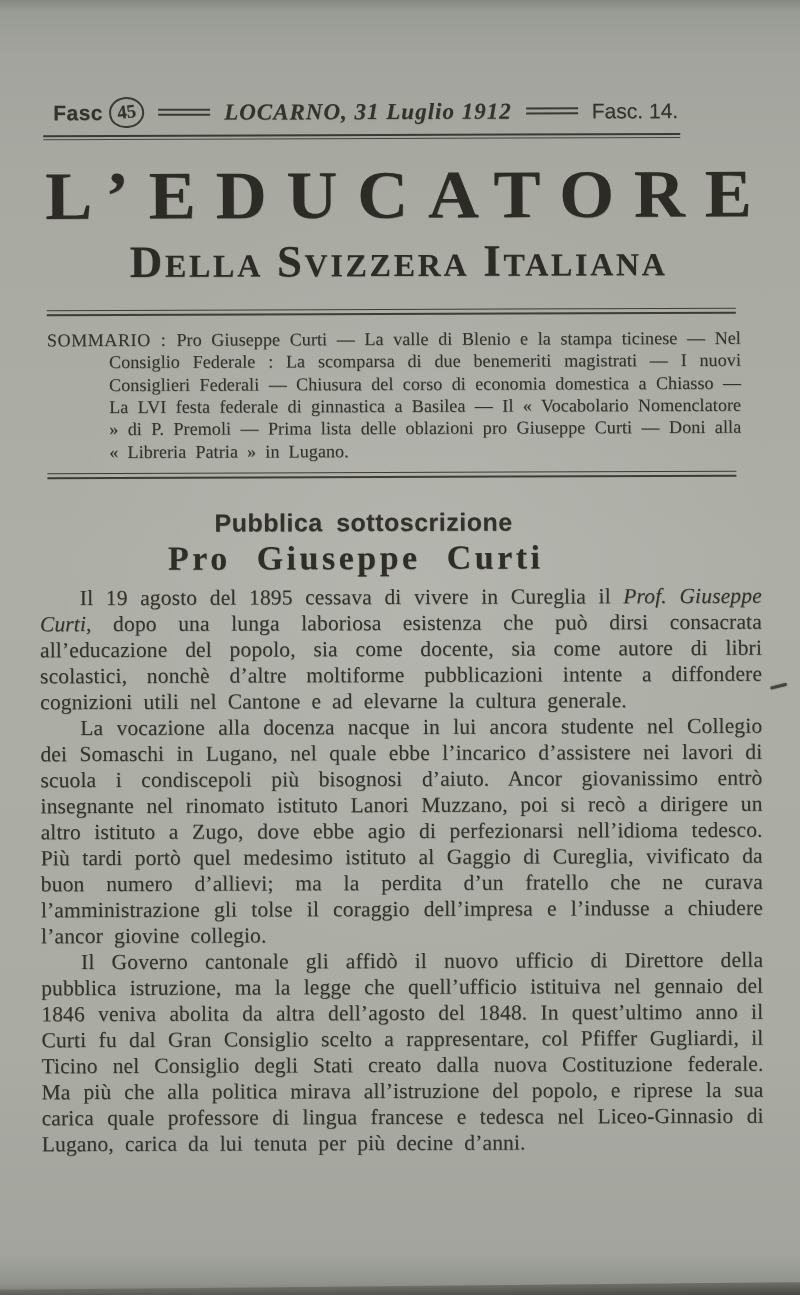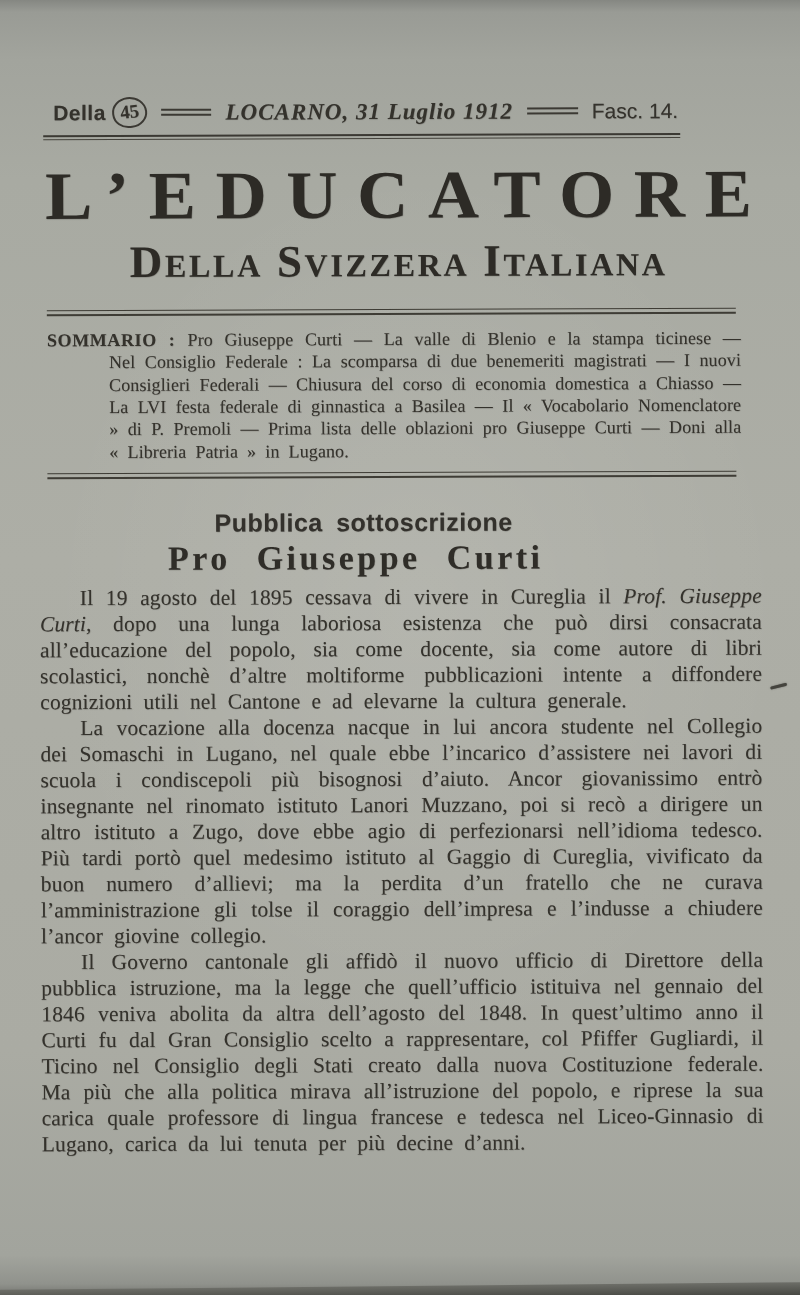"Della" span.anno-label { text: Della -> Fasc }
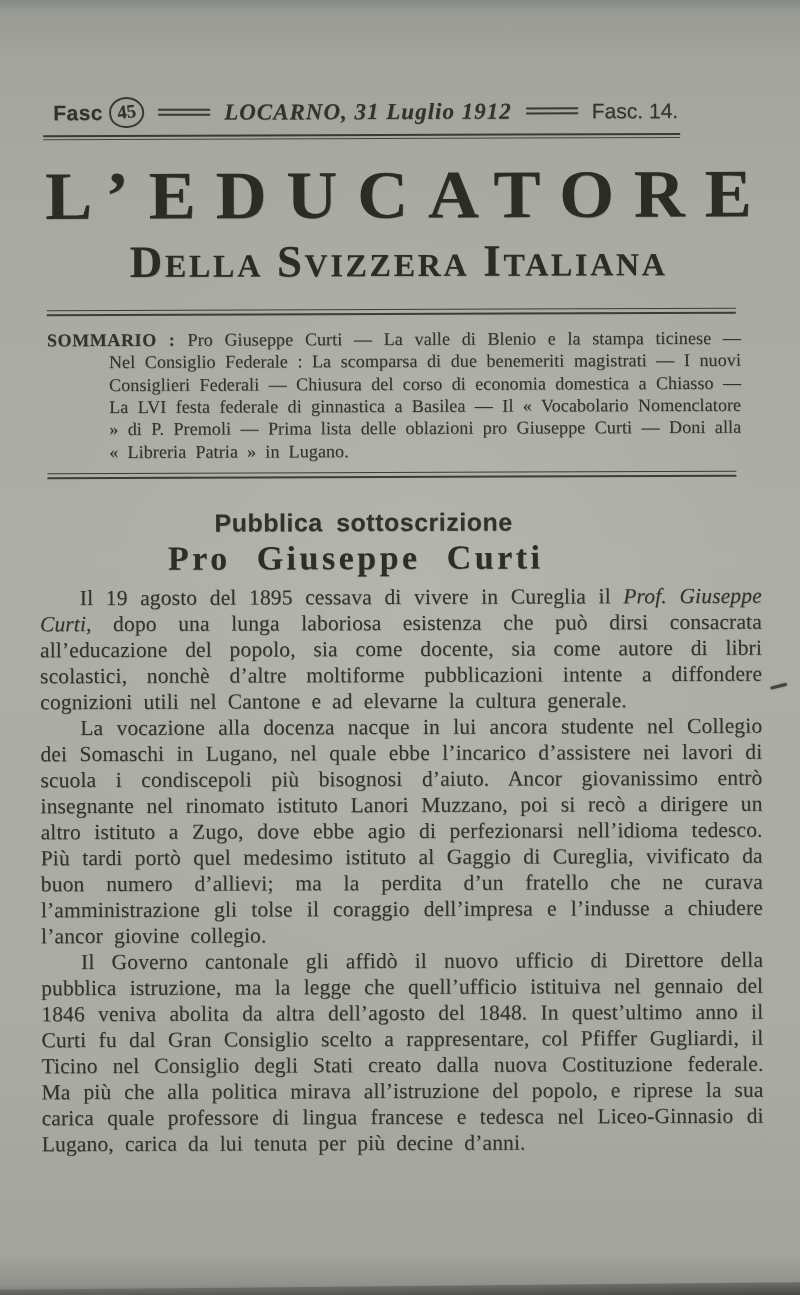"SOMMARIO :" .sommario-label { font-weight: bold -> none }
